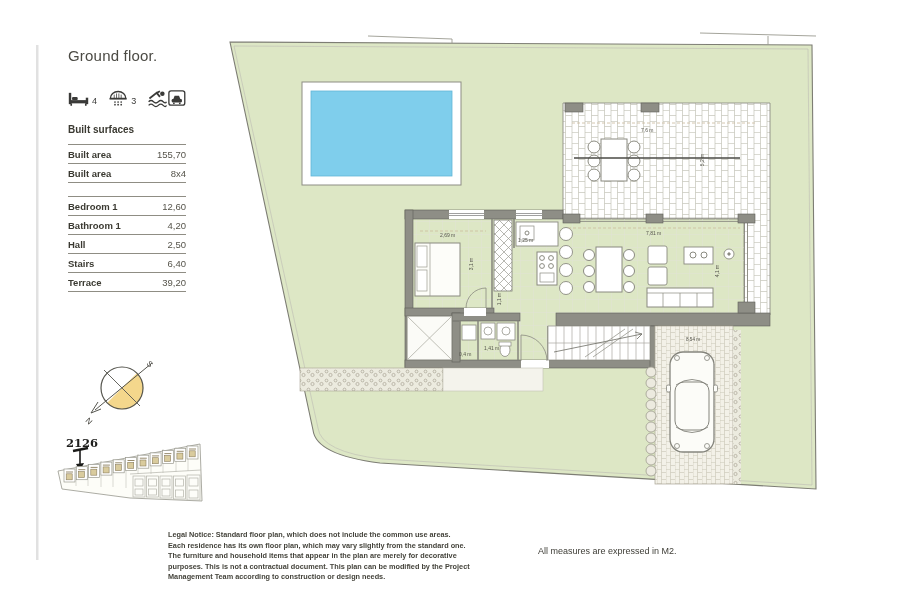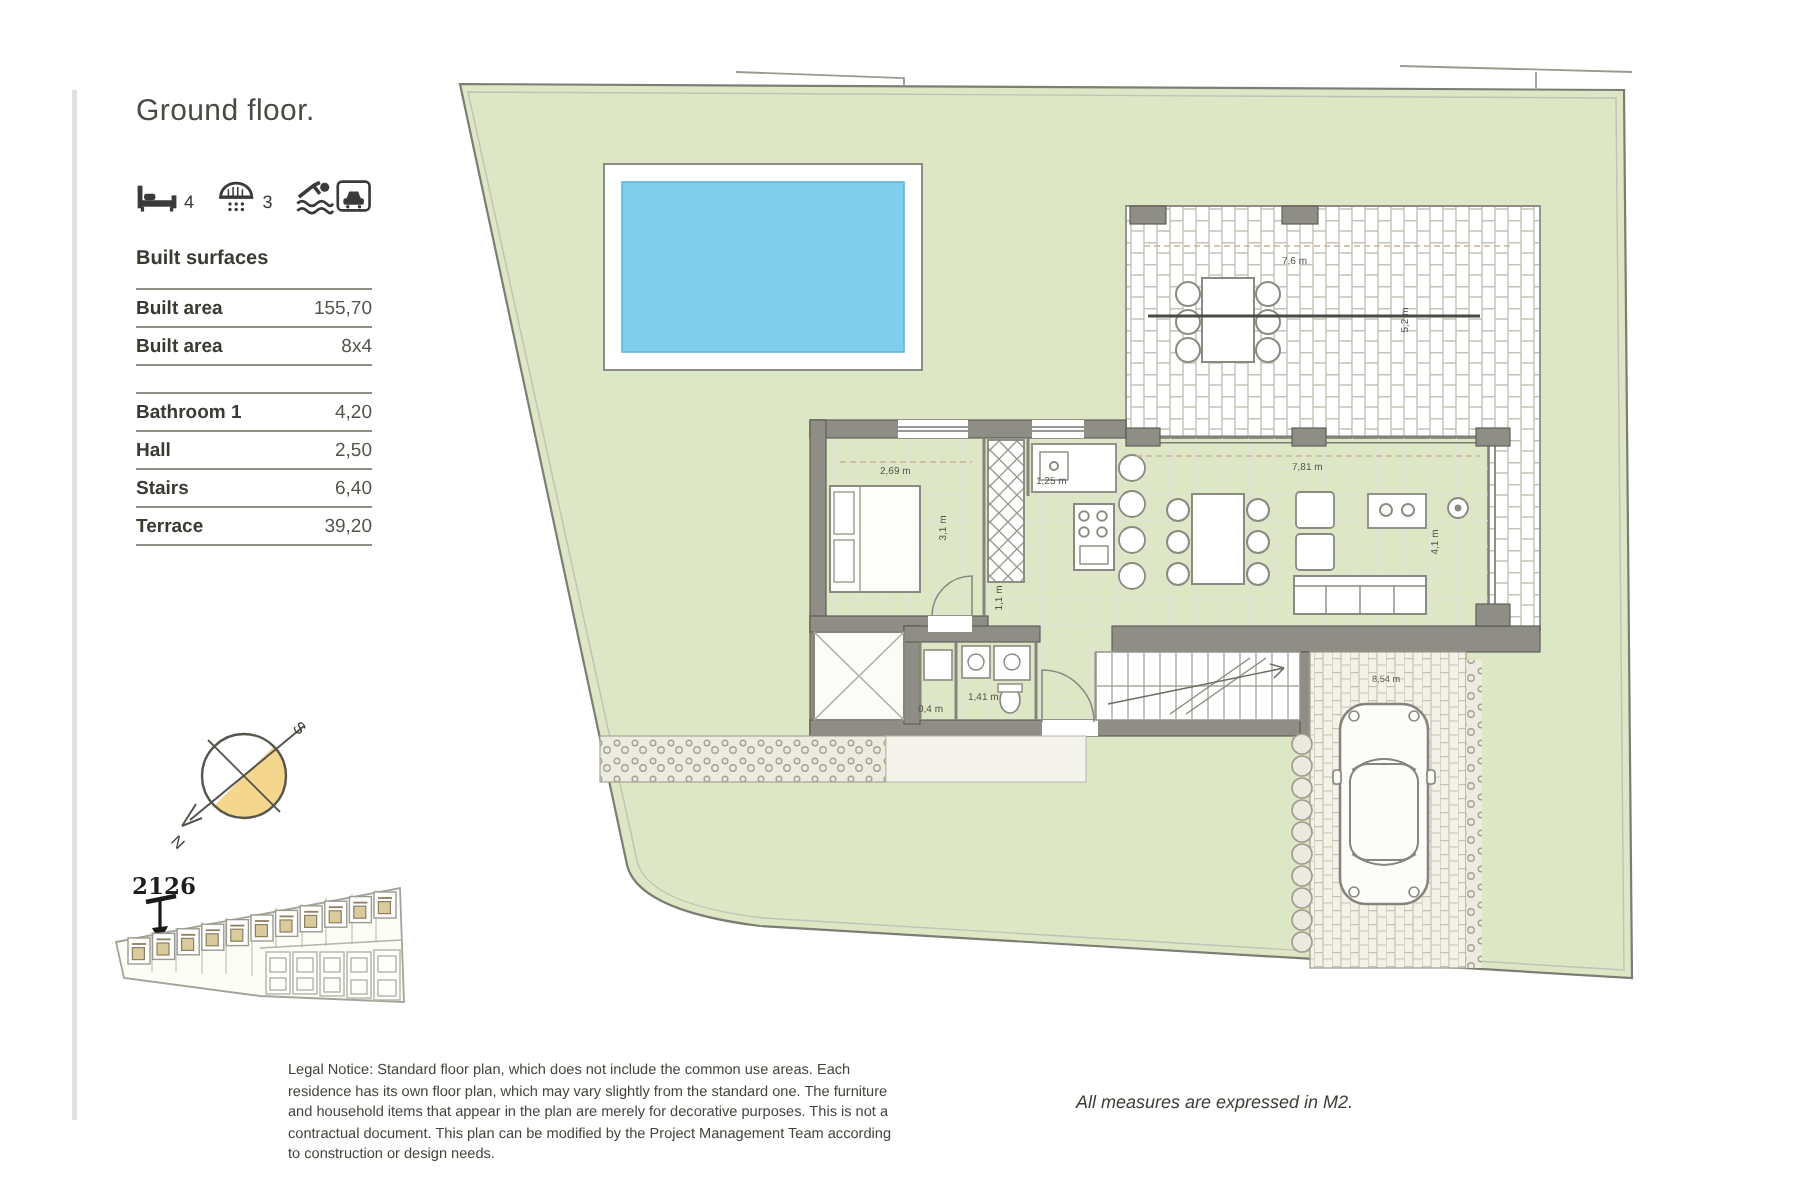"Bedroom 1" div.s-row { html: none -> <div> <span>Bedroom 1</span> <span>12,60</span> </div> }
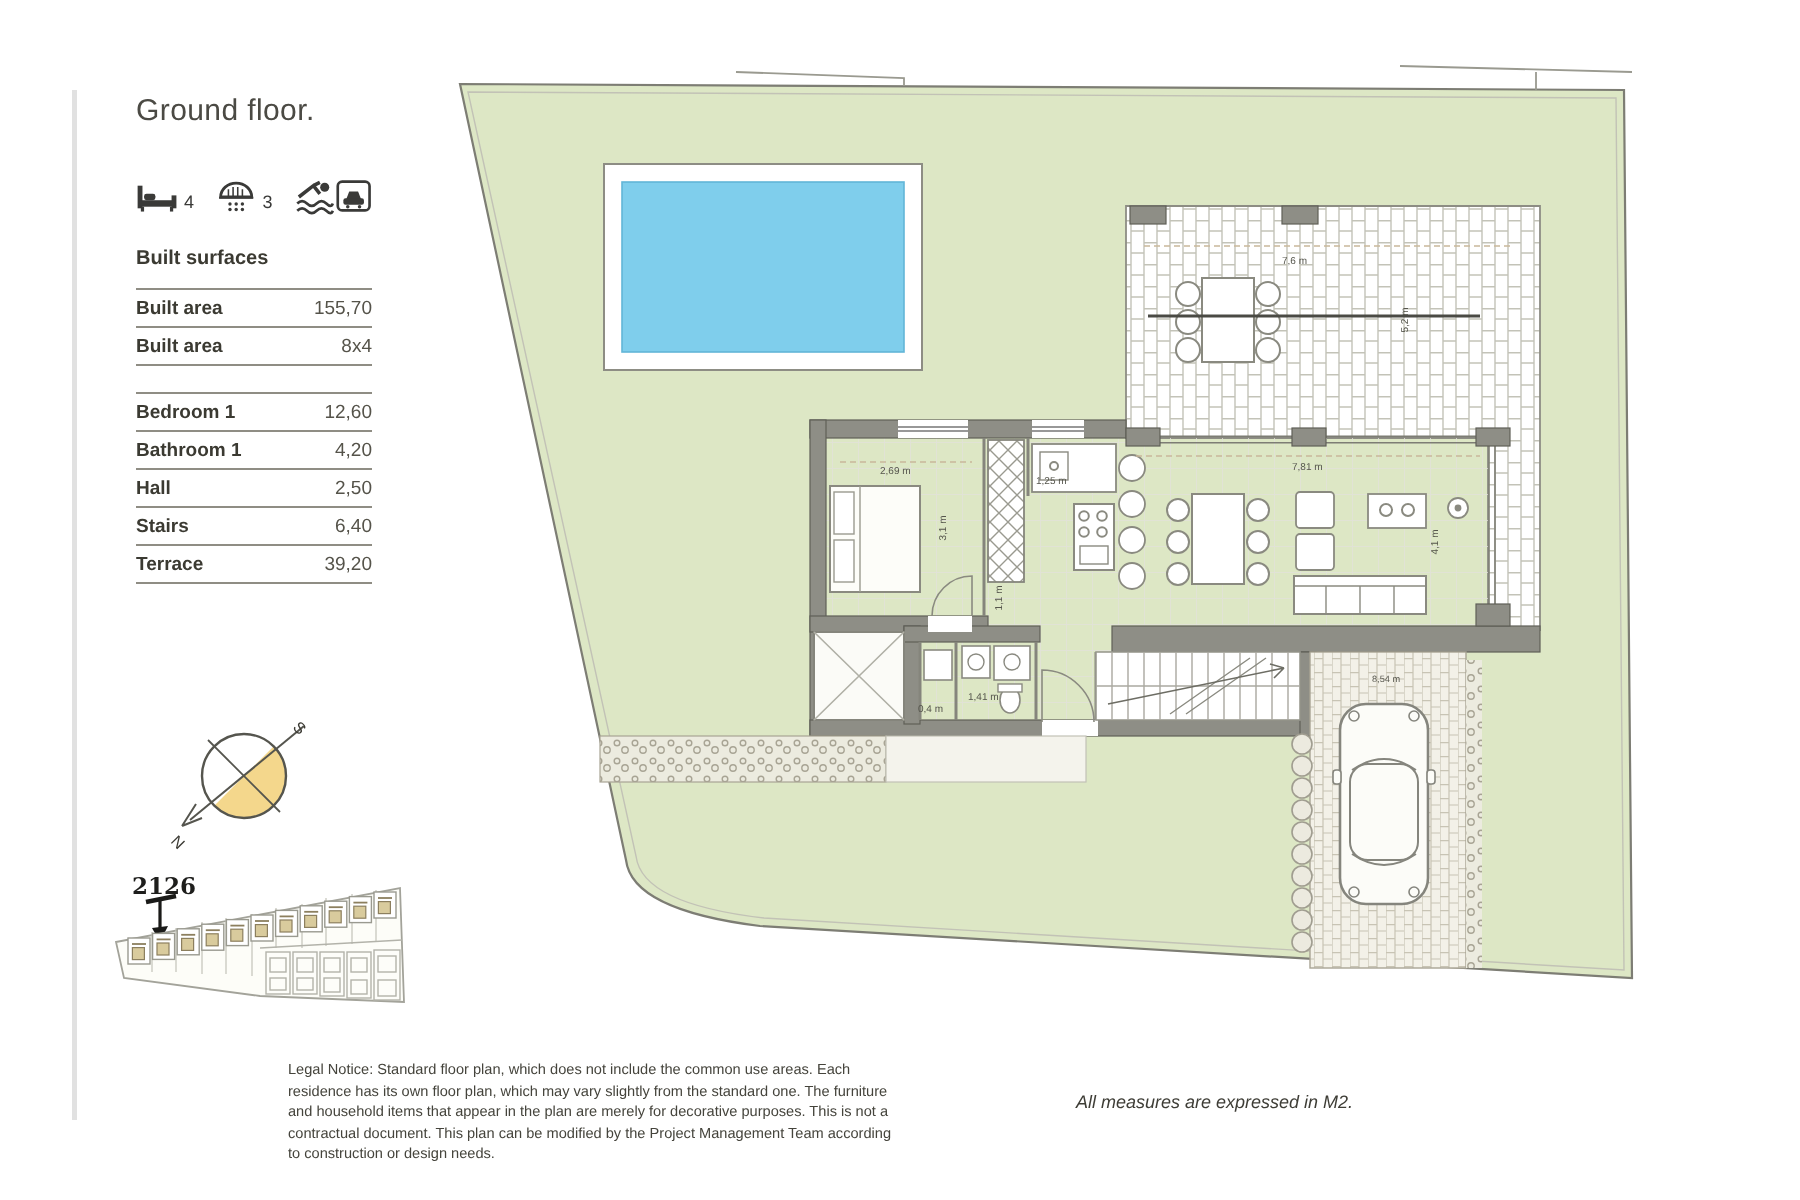"Legal Notice: Standard floor plan," .legal { font-weight: none -> bold; left: 144px -> 168px }
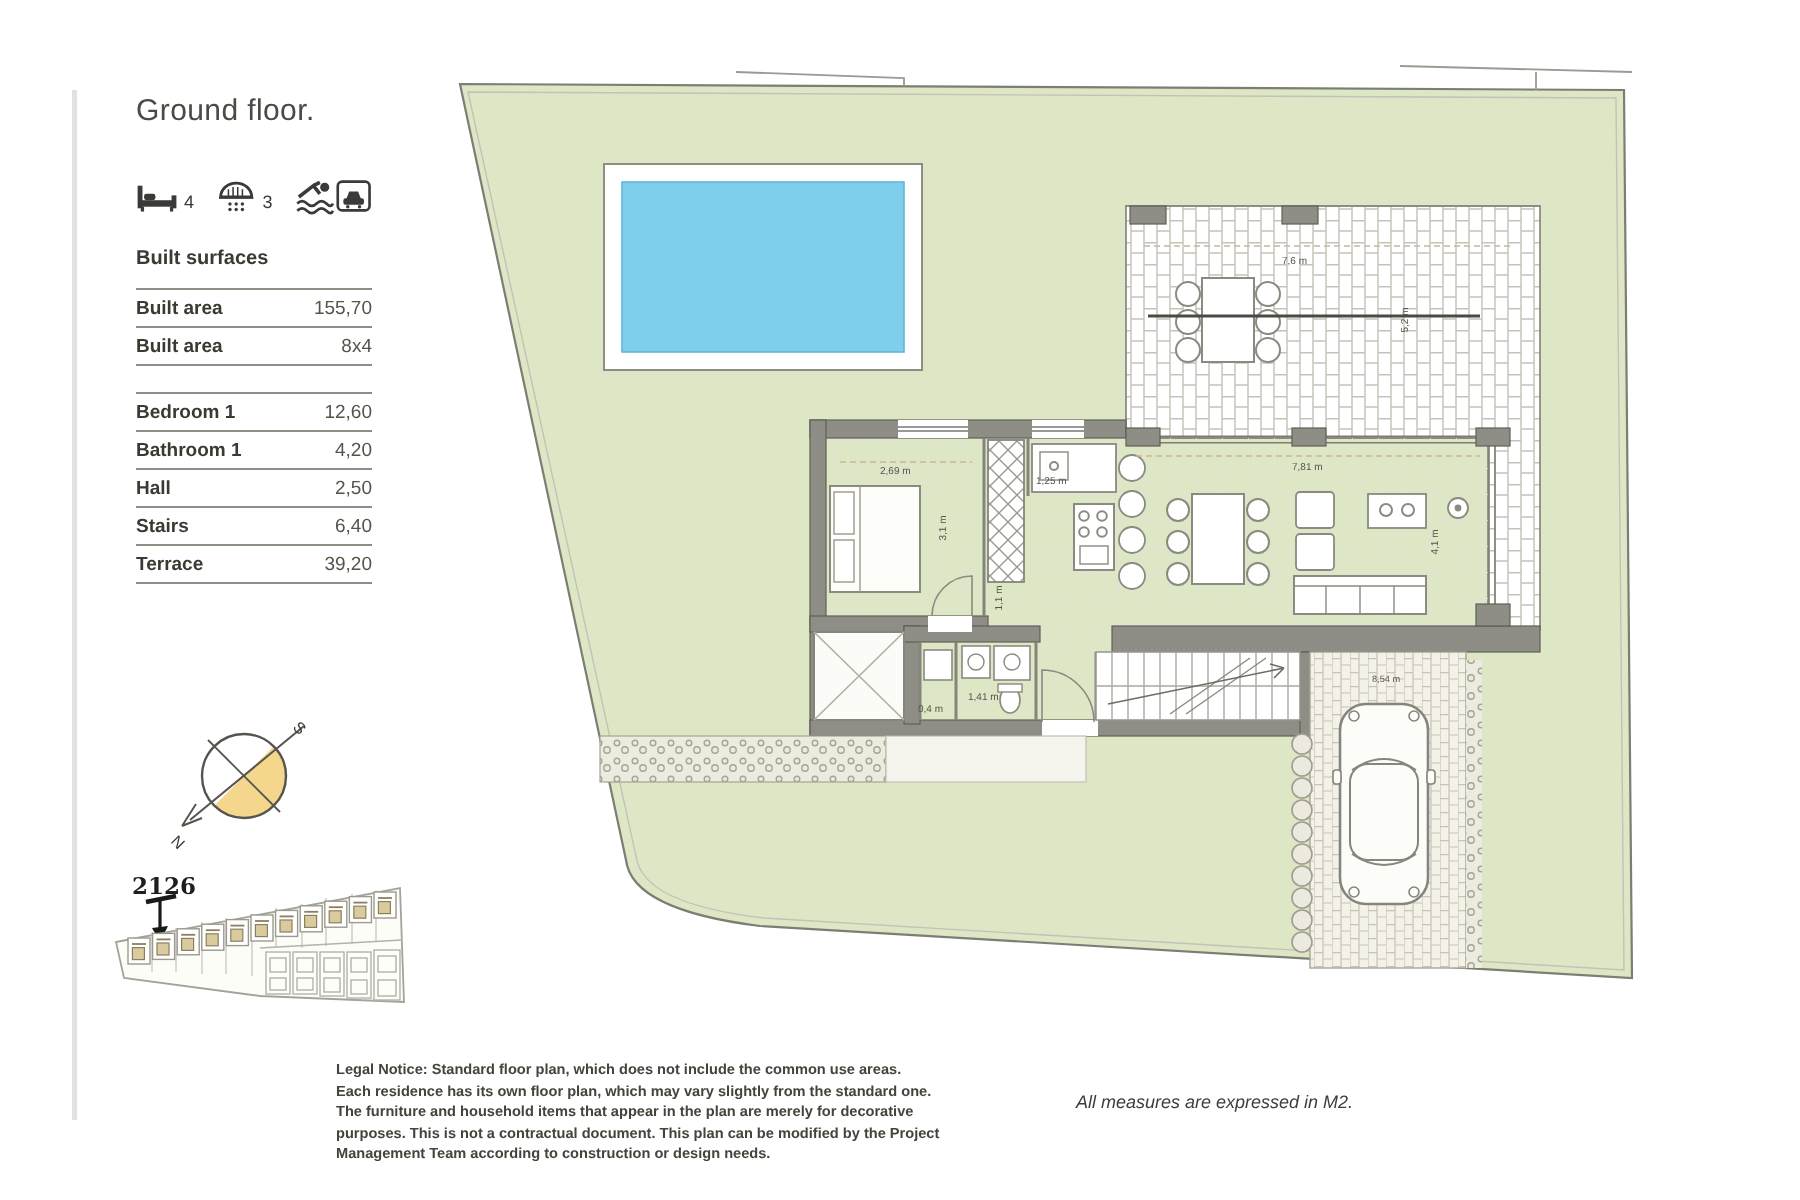"All measures are expressed in" .measures { font-style: italic -> none }
